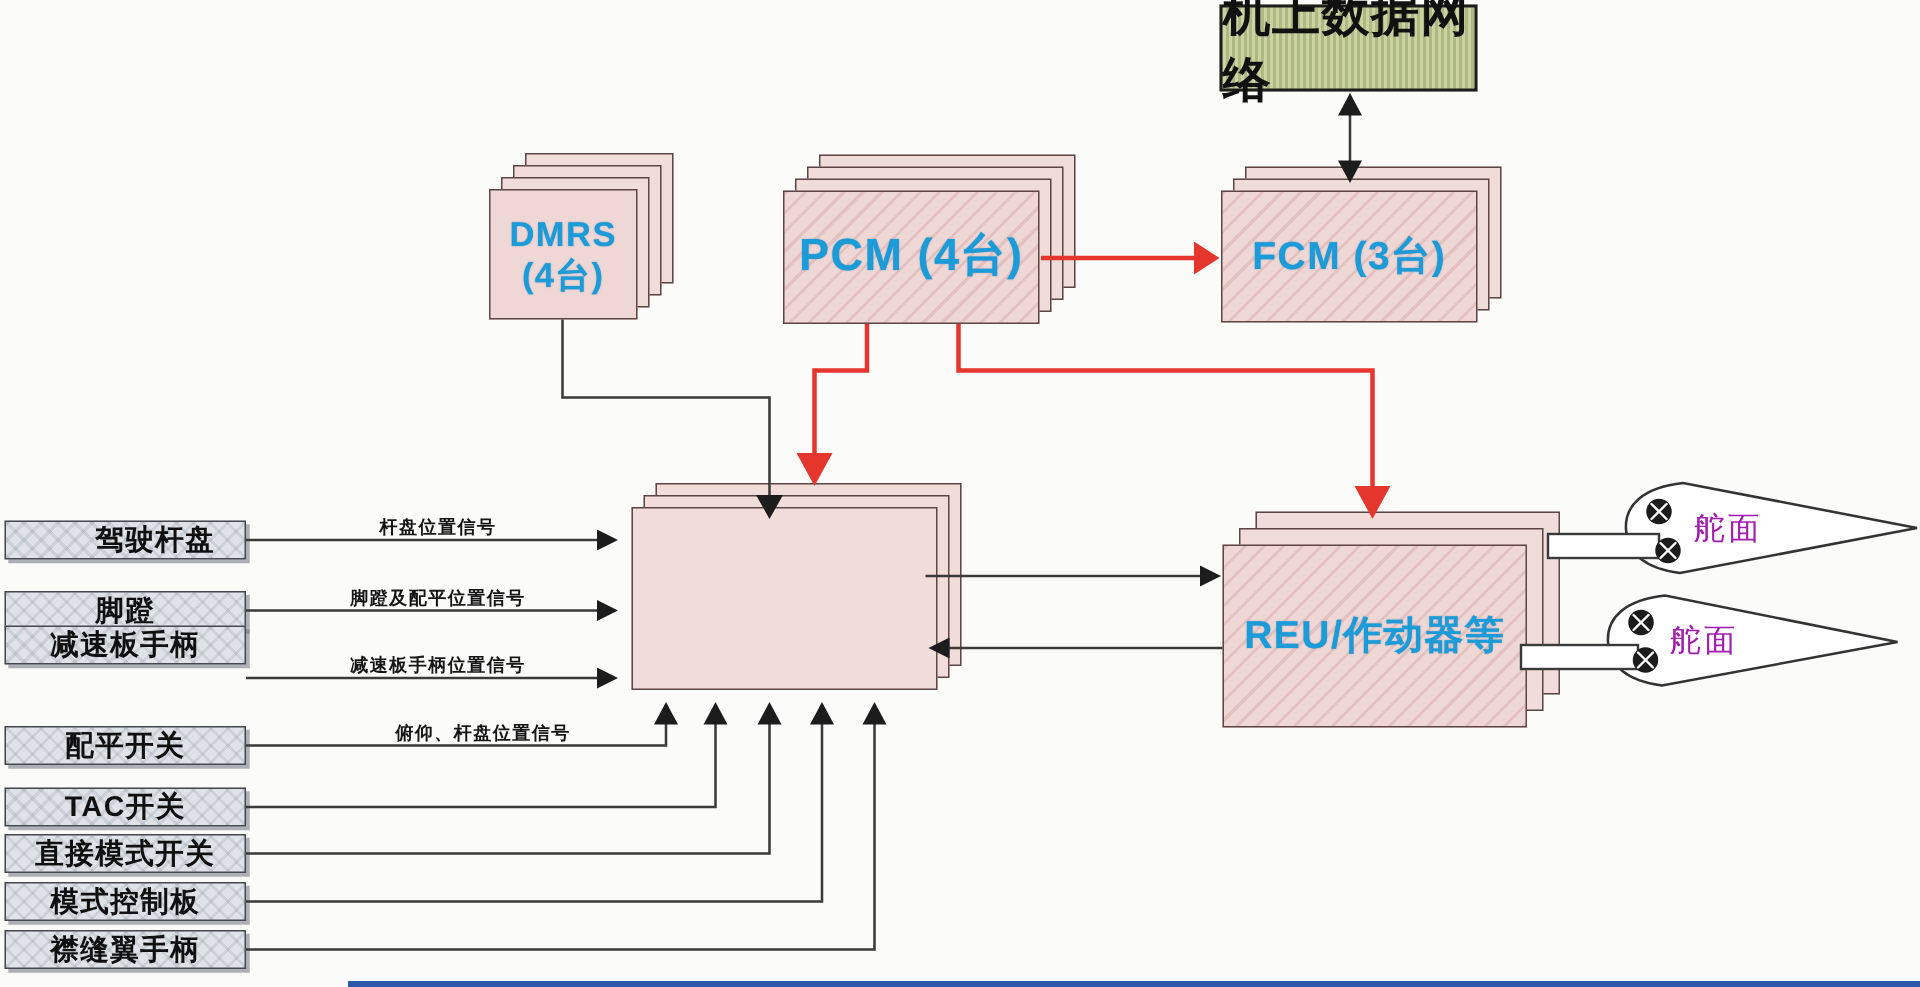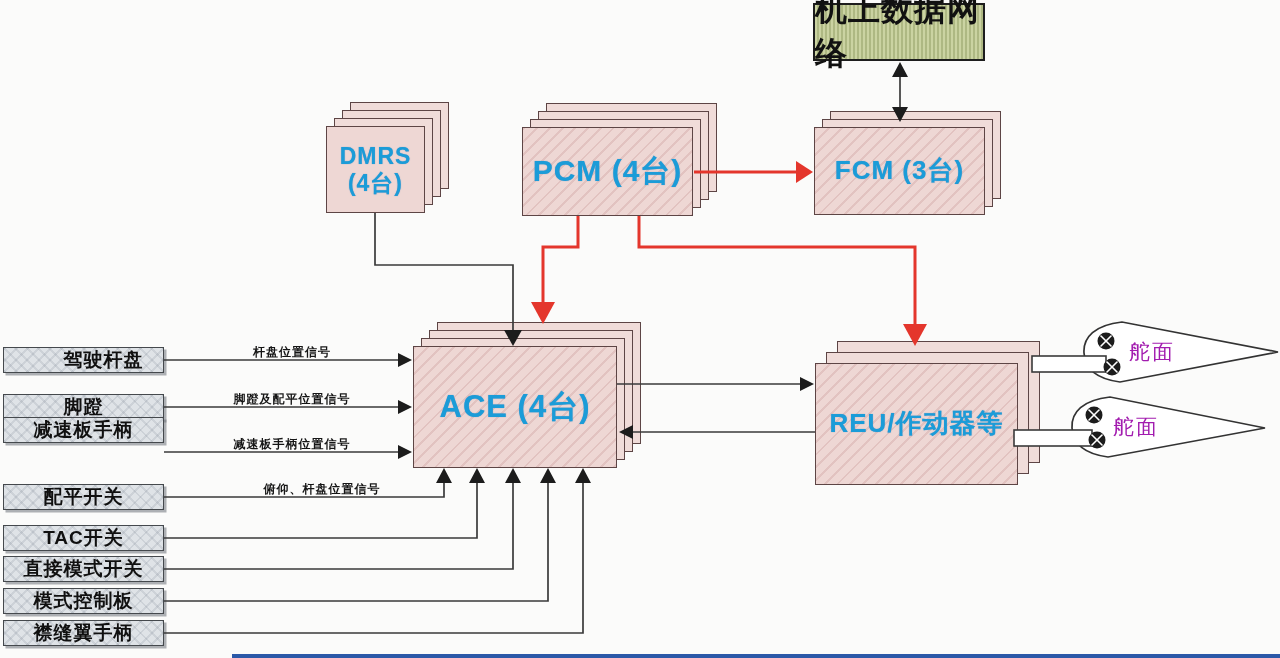"ACE (4台)" div.sheet { html: <div> <span>ACE (4台)</span> </div> -> none }
